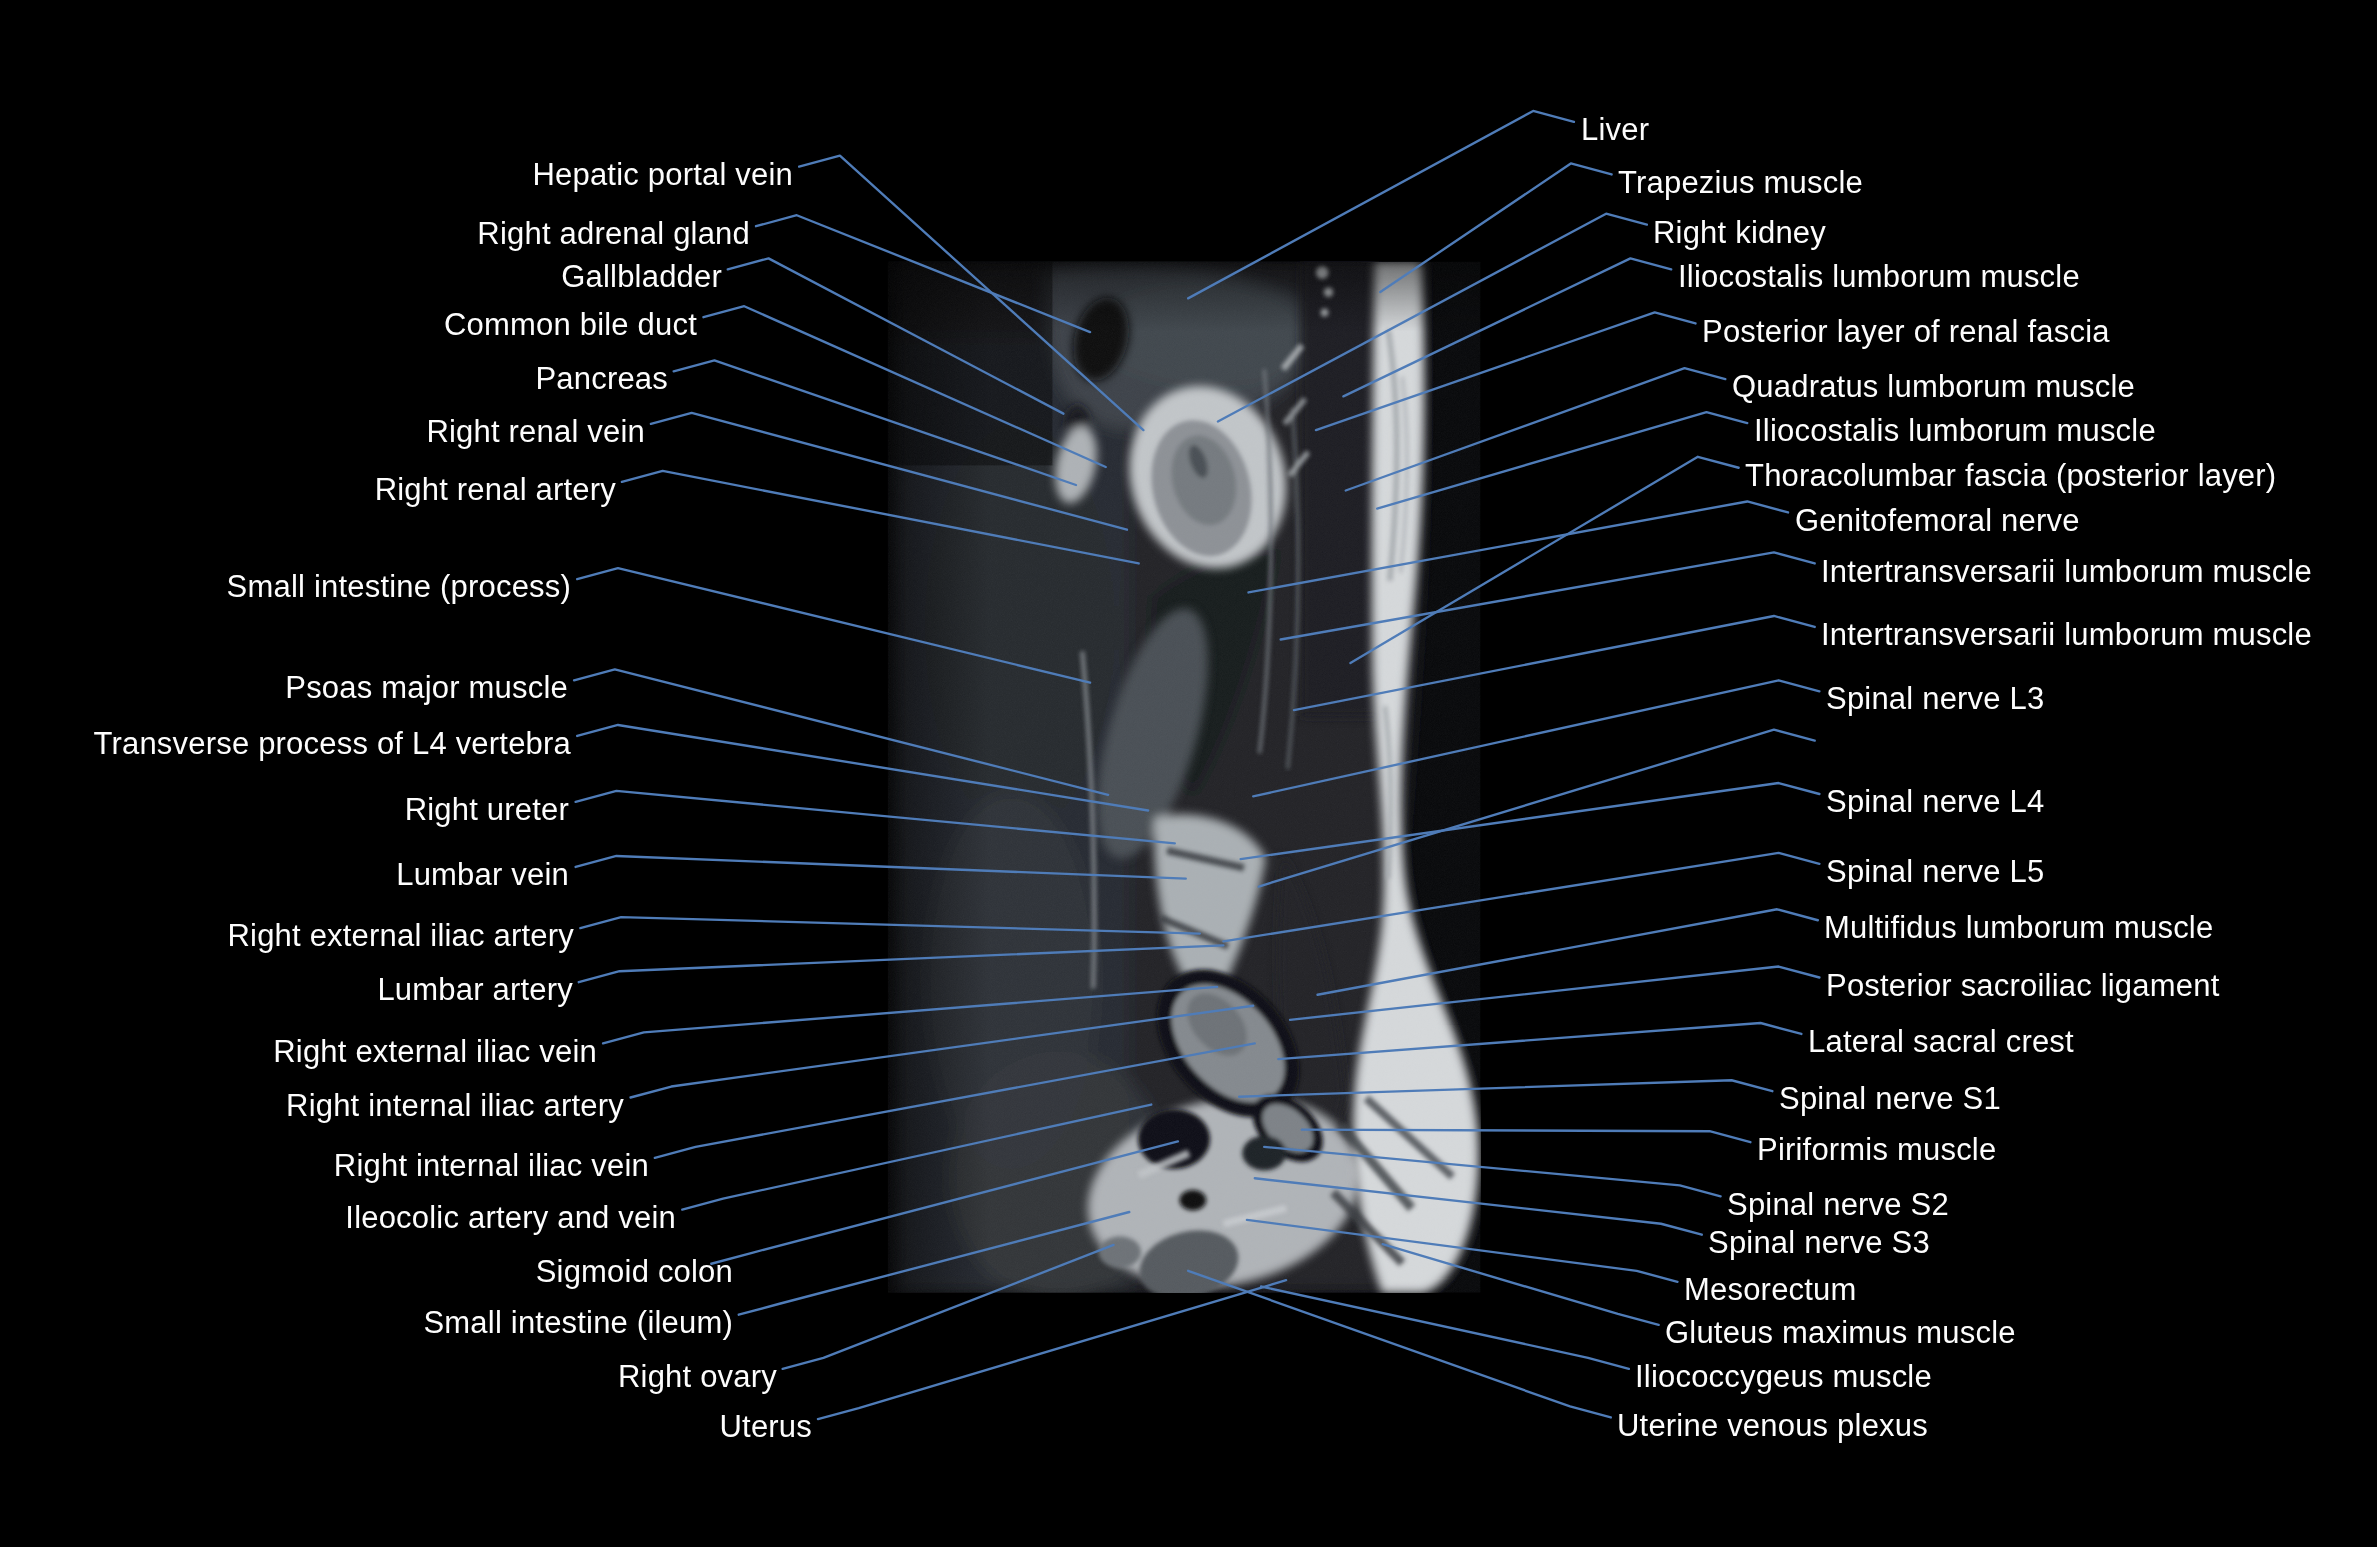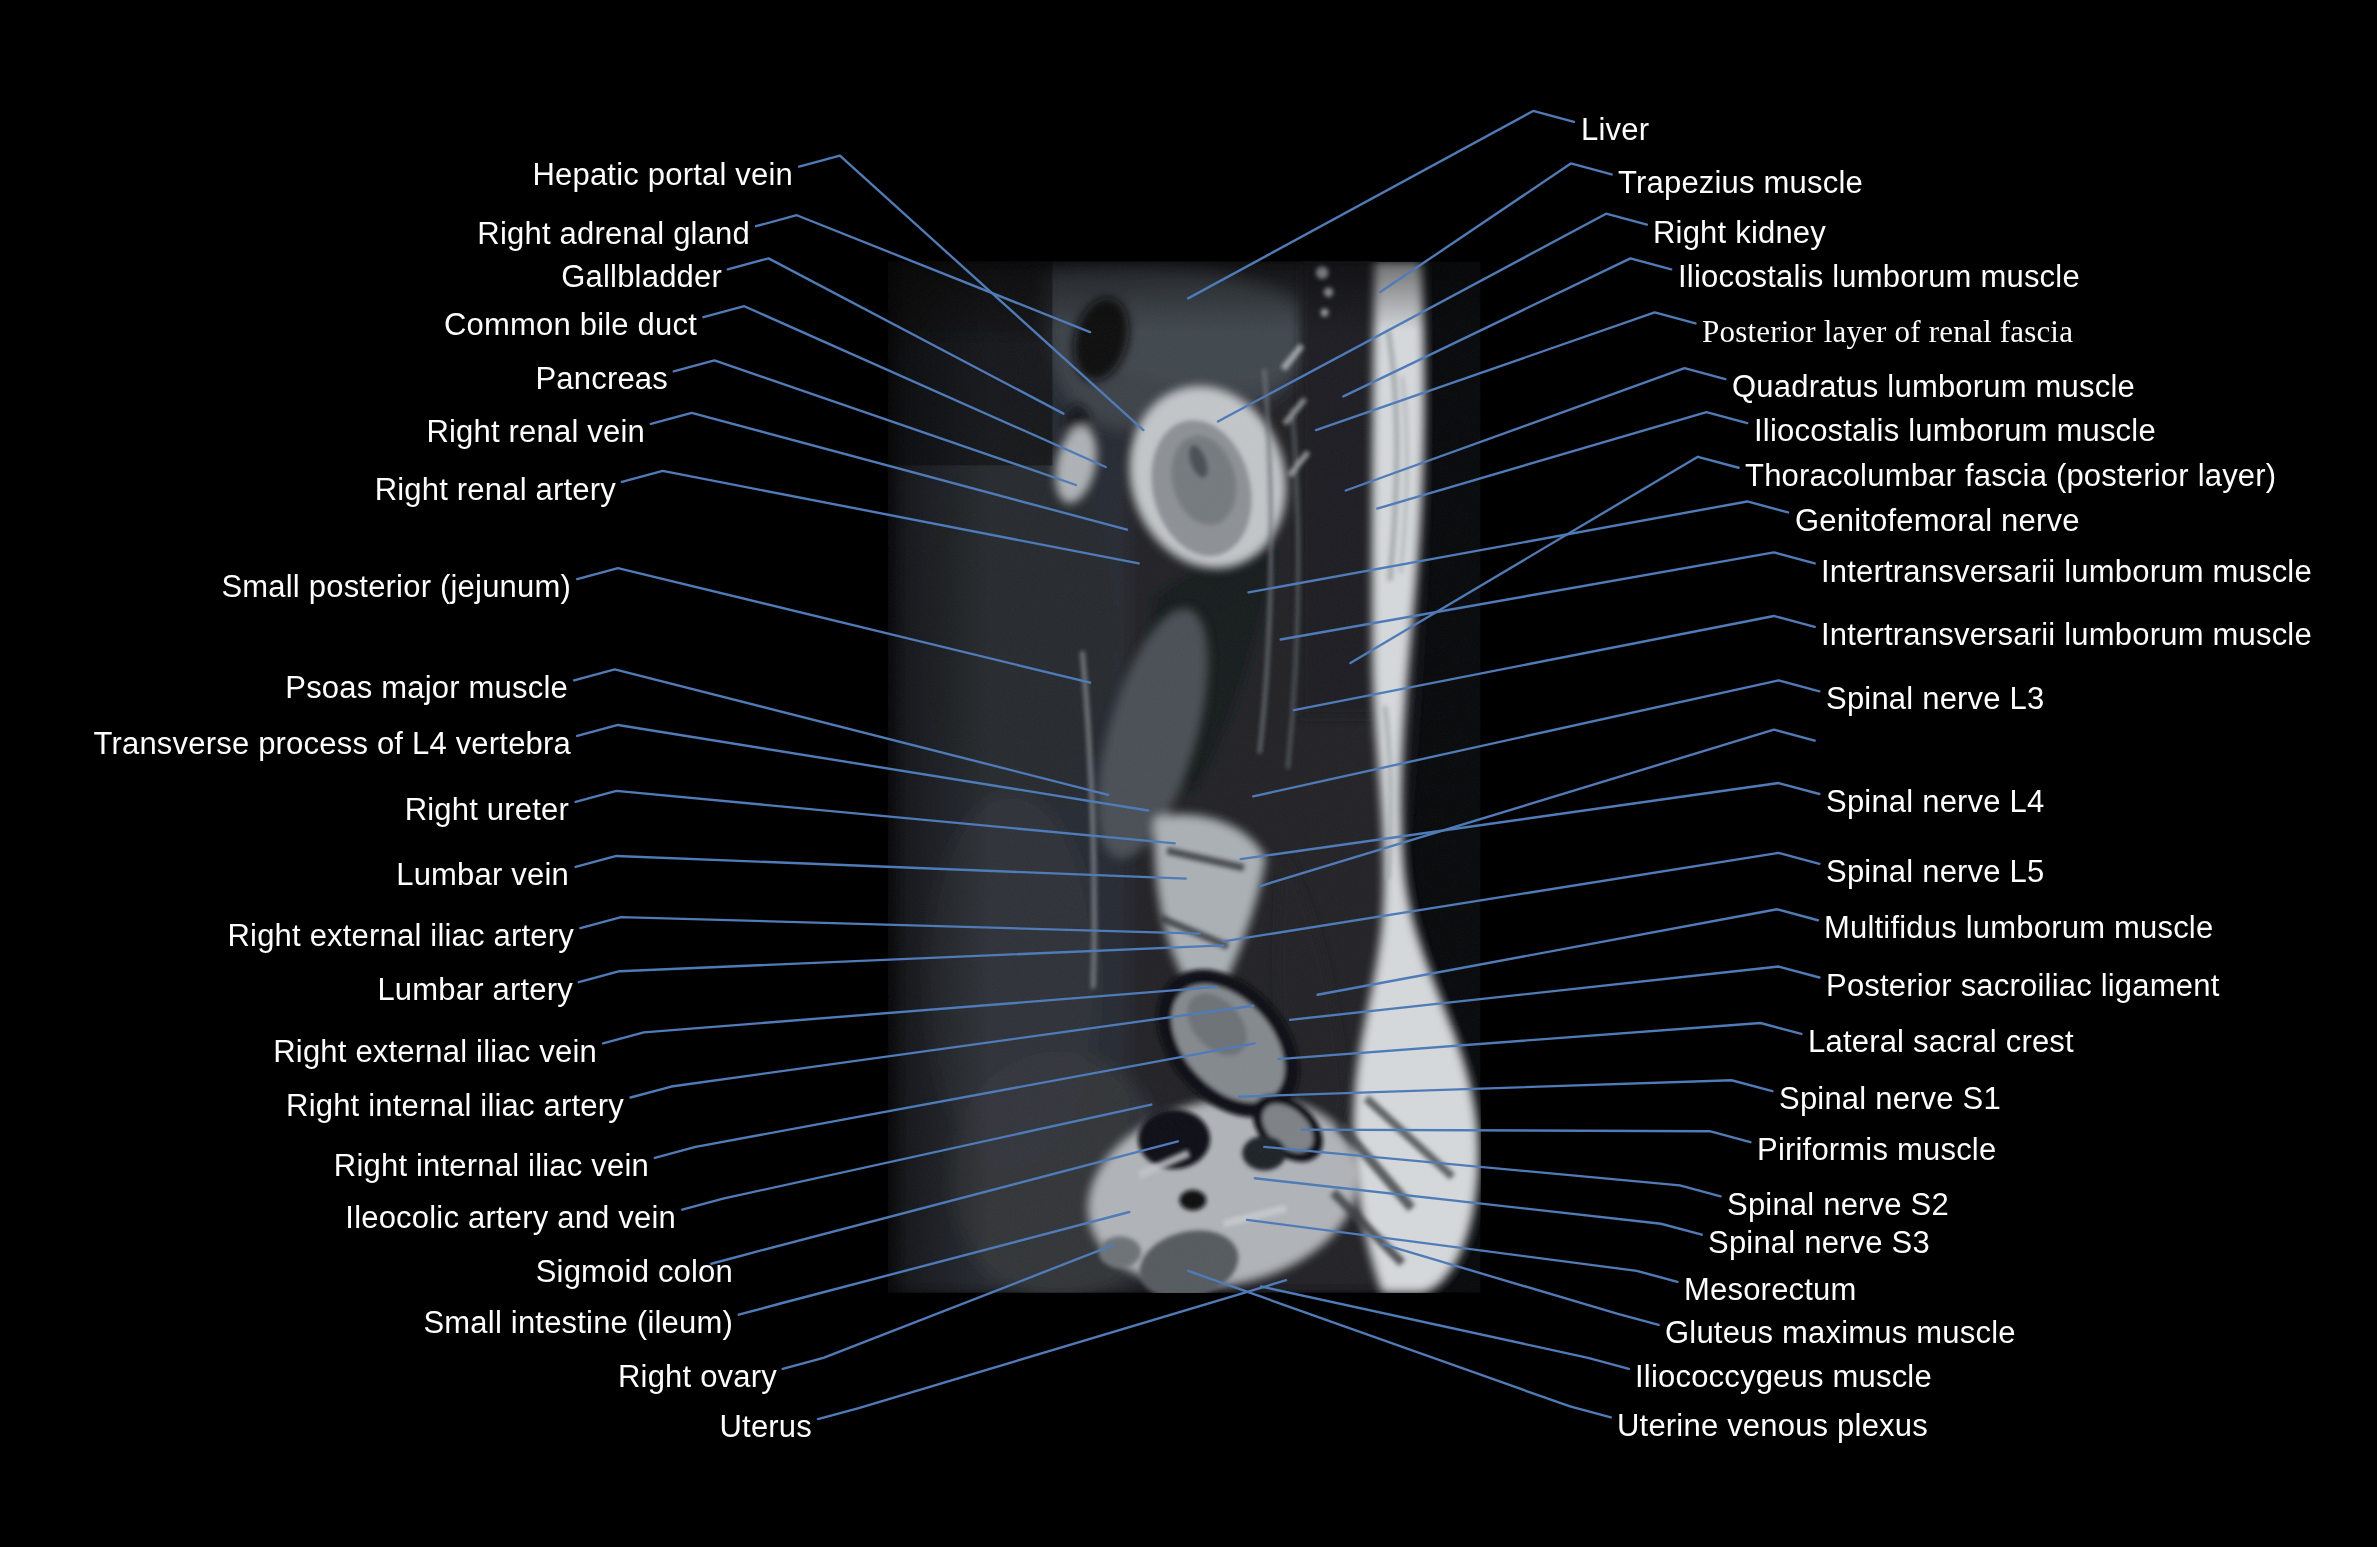"Posterior layer of renal fascia" div.label { font-family: Liberation Serif, serif -> none }
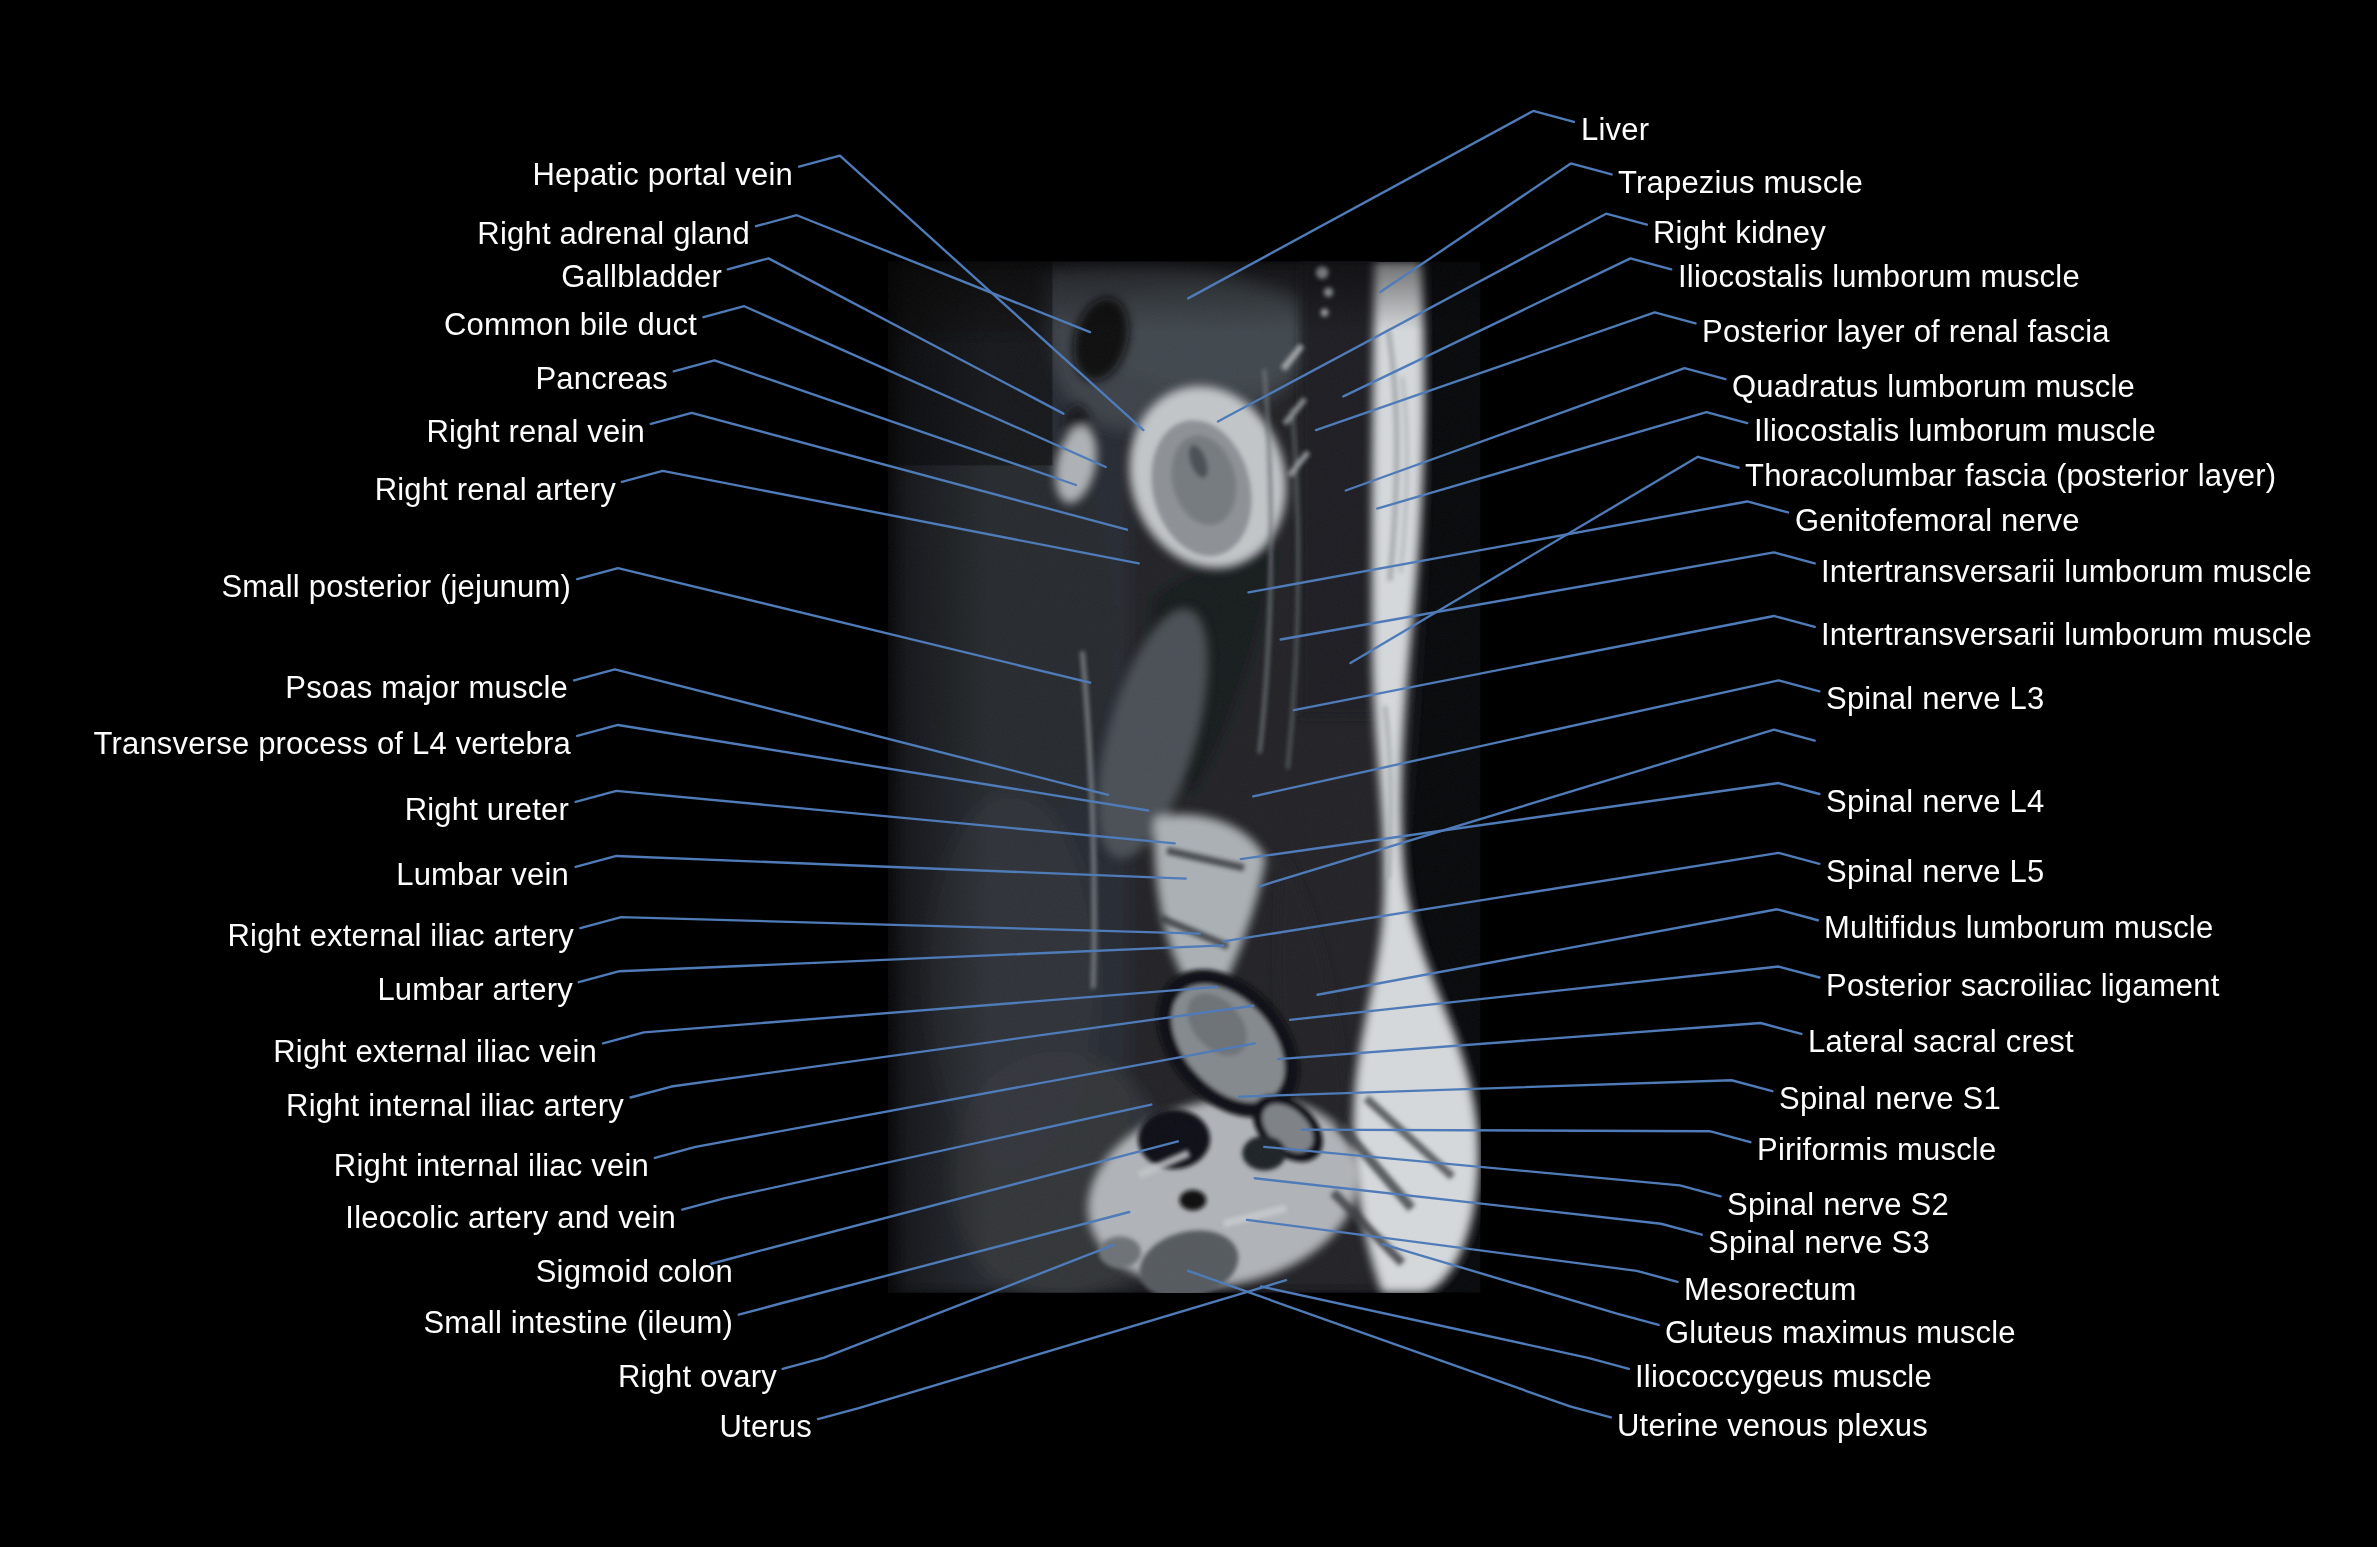"Small posterior (jejunum)" div.label { text: posterior (jejunum -> intestine (process }
